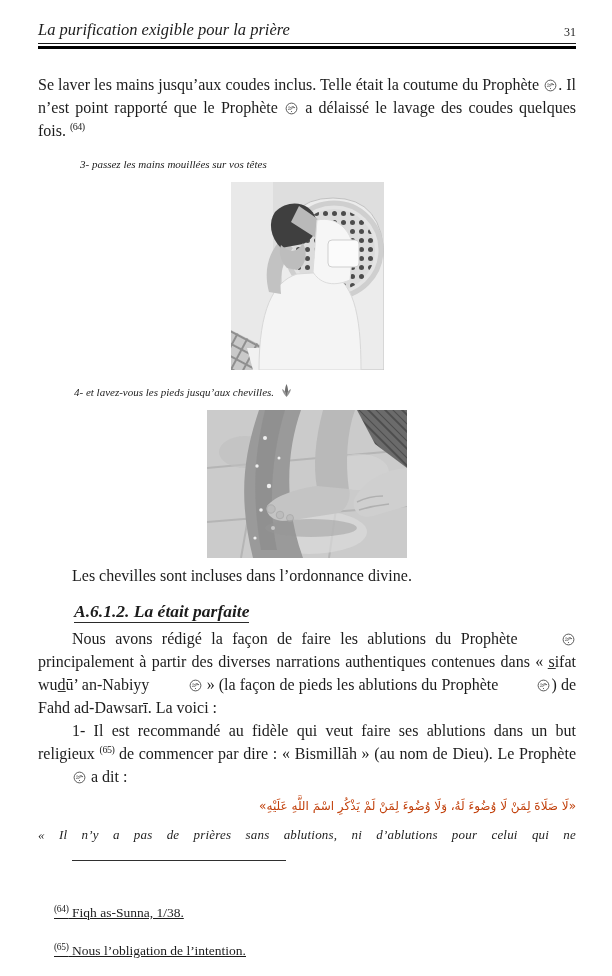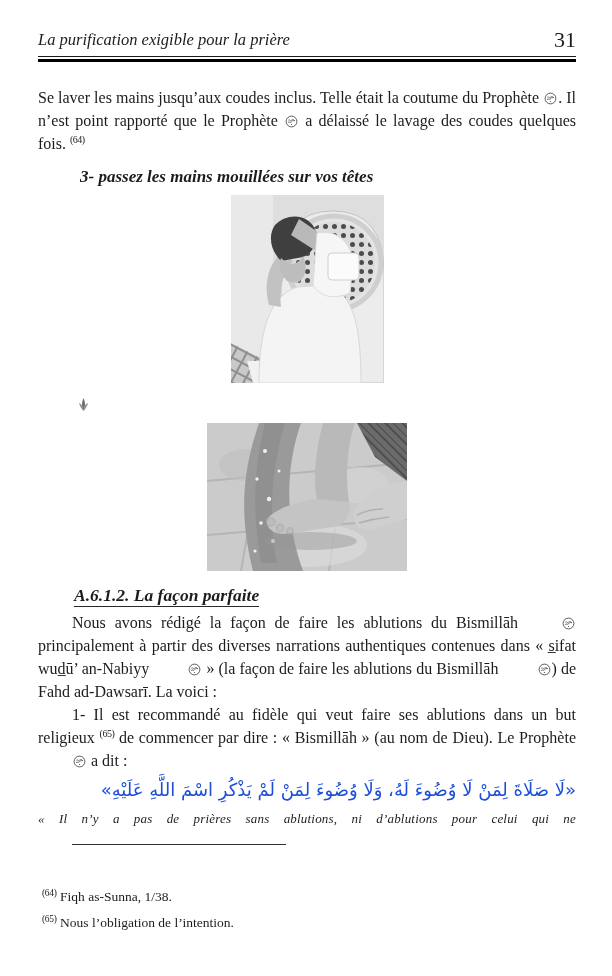"La purification exigible pour la" .header-row { align-items: center -> flex-end; margin-top: 7px -> none }
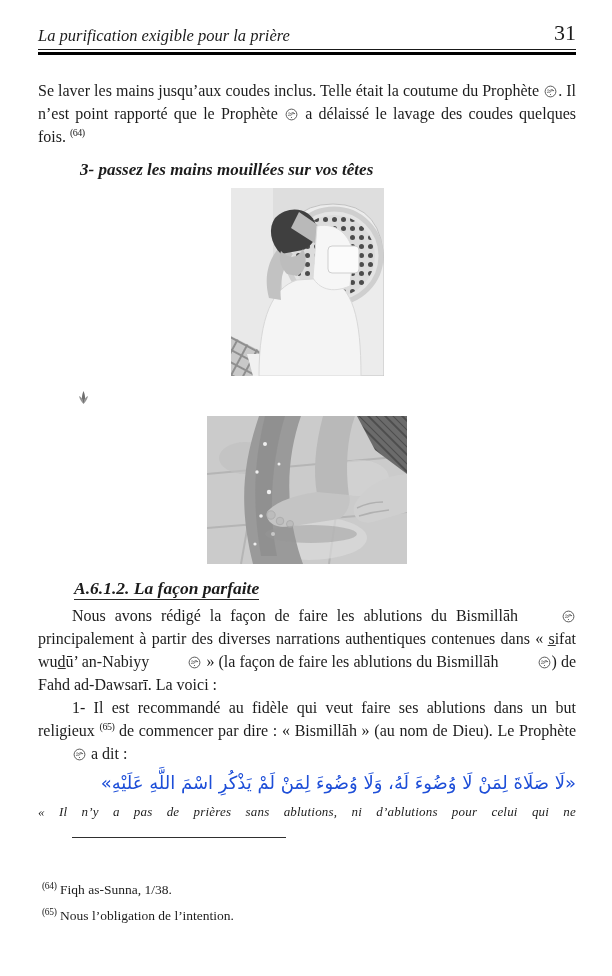"31" .page-number { font-size: 22px -> 12px }
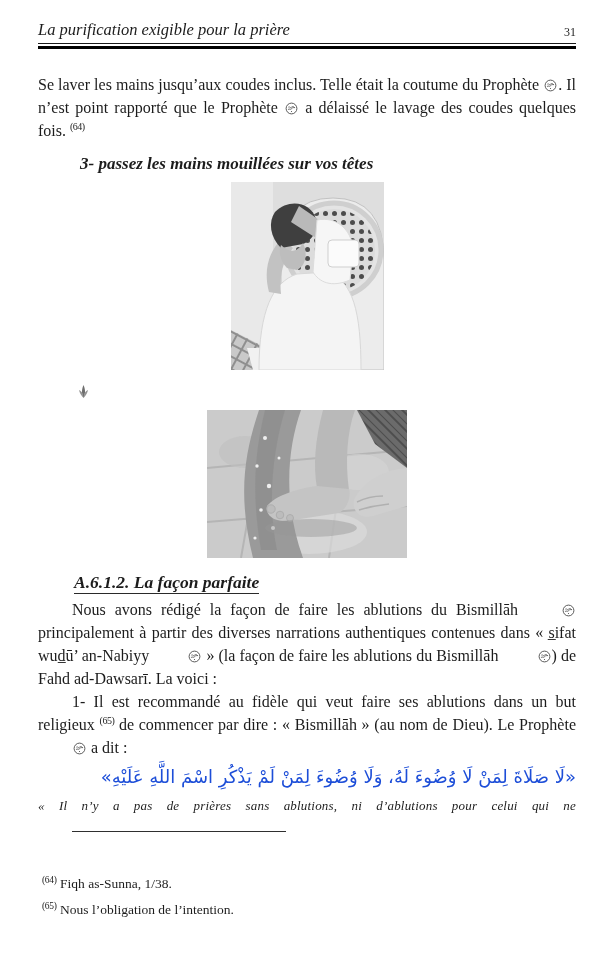"3- passez les mains mouillées" .caption { font-size: 17px -> 11px; font-weight: bold -> normal }
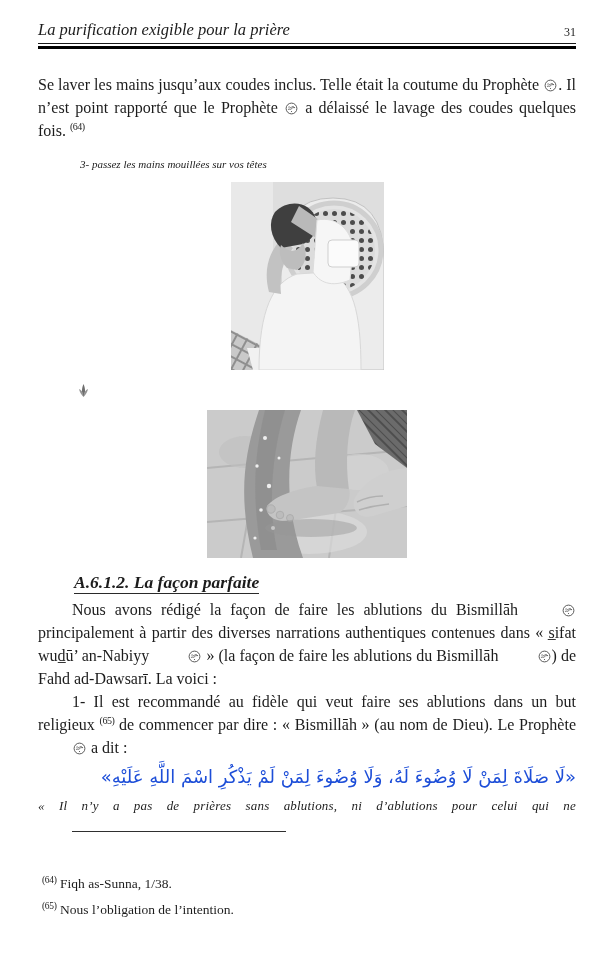"4- et lavez-vous les pieds" span { html: none -> <span>4- et lavez-vous les pieds jusqu’aux chevilles. </span> }
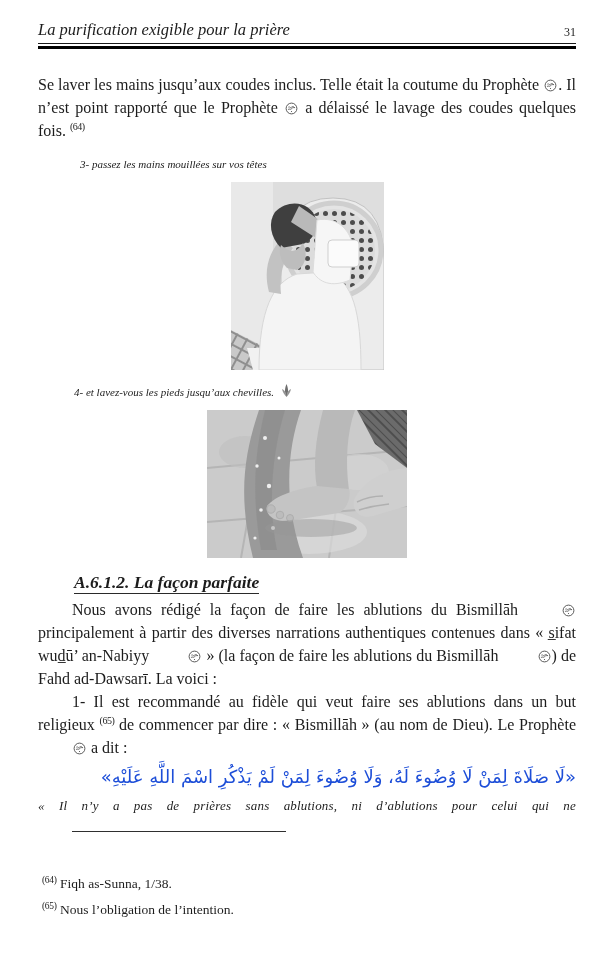"Les chevilles sont incluses dans" p.body { html: none -> <p><span>Les chevilles sont incluses dans l’ordonnance divine.</span></p> }
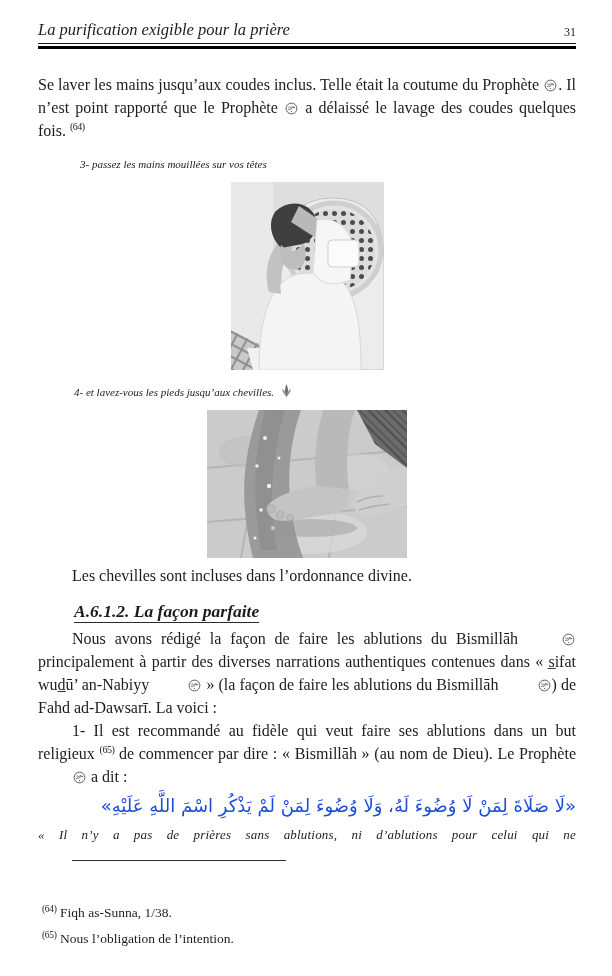"A.6.1.2. La façon parfaite" span.ul { text: façon -> était }
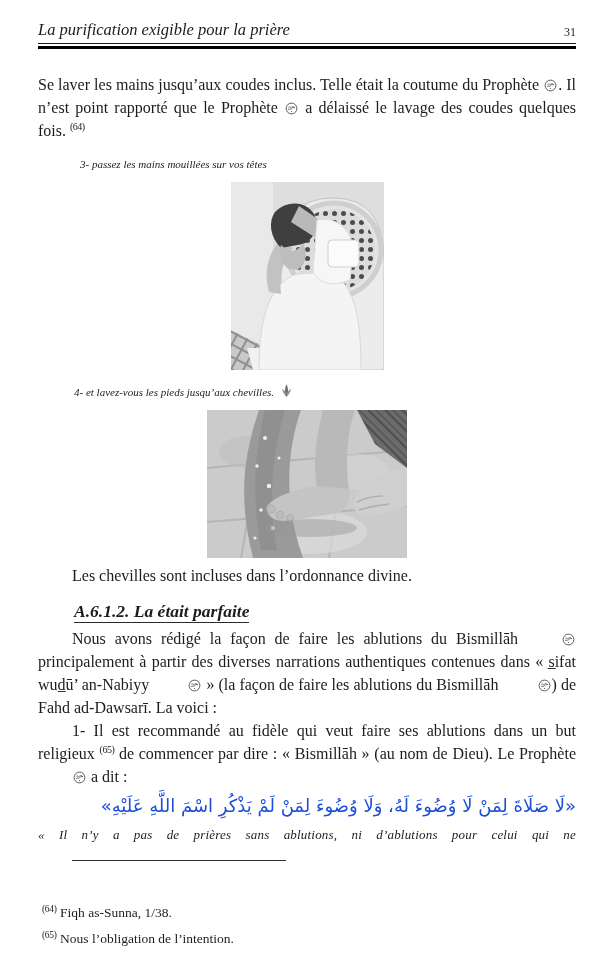"Nous avons rédigé la façon" span { text: Bismillāh -> Prophète }
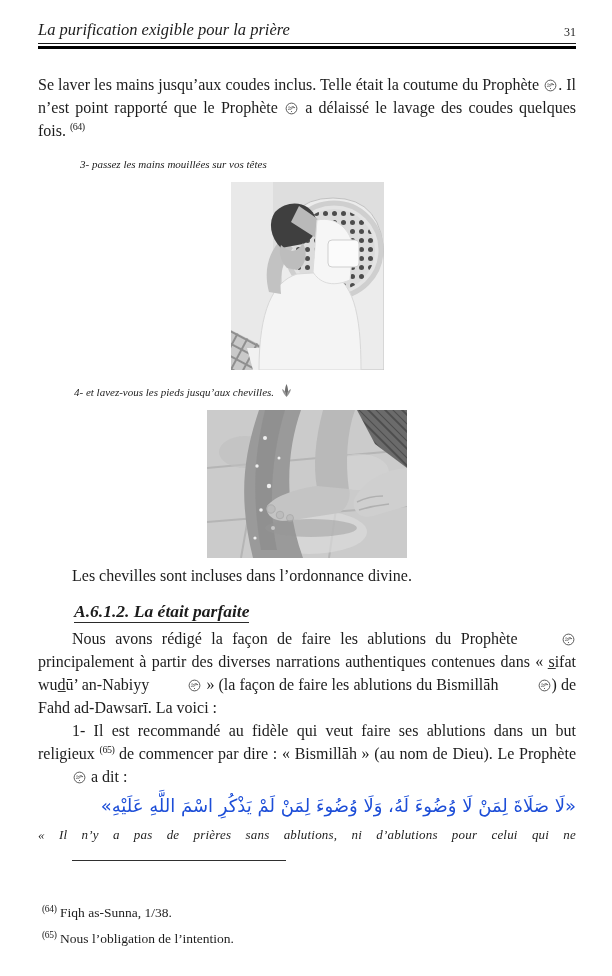"» (la façon de faire" span { text: faire les ablutions du Bismillāh -> pieds les ablutions du Prophète }
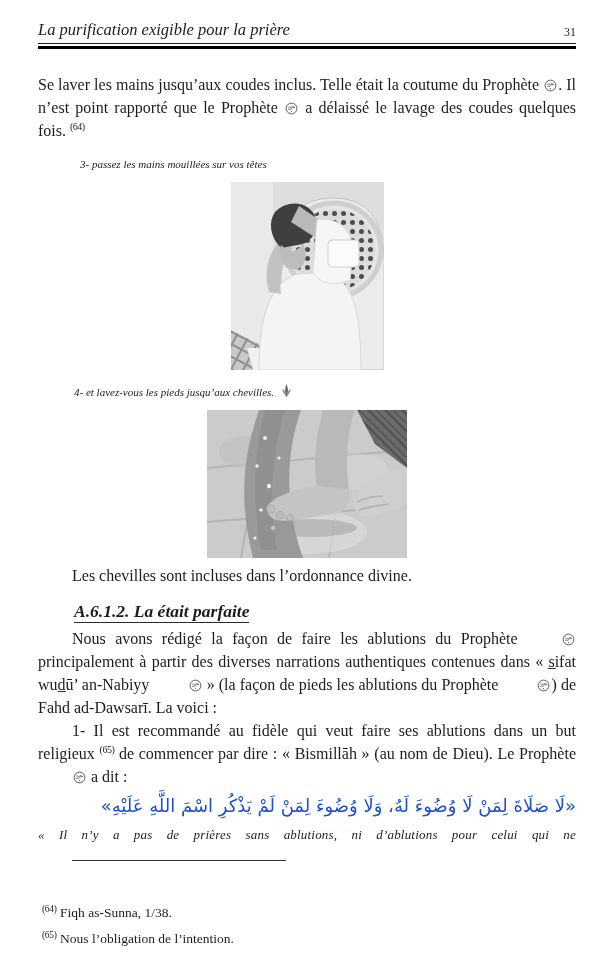"«لَا صَلَاةَ لِمَنْ لَا وُضُوءَ" .arabic { color: #1d4ed8 -> #c2410c; font-size: 18px -> 12px }
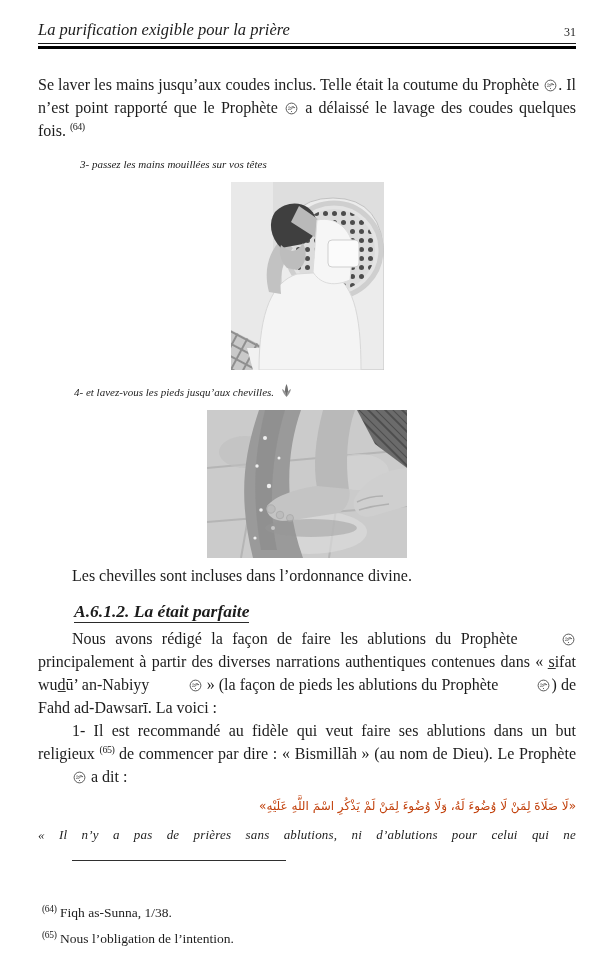"(64) Fiqh as-Sunna, 1/38." .footnote { margin: 4px -> 16px; text-decoration: none -> underline }
